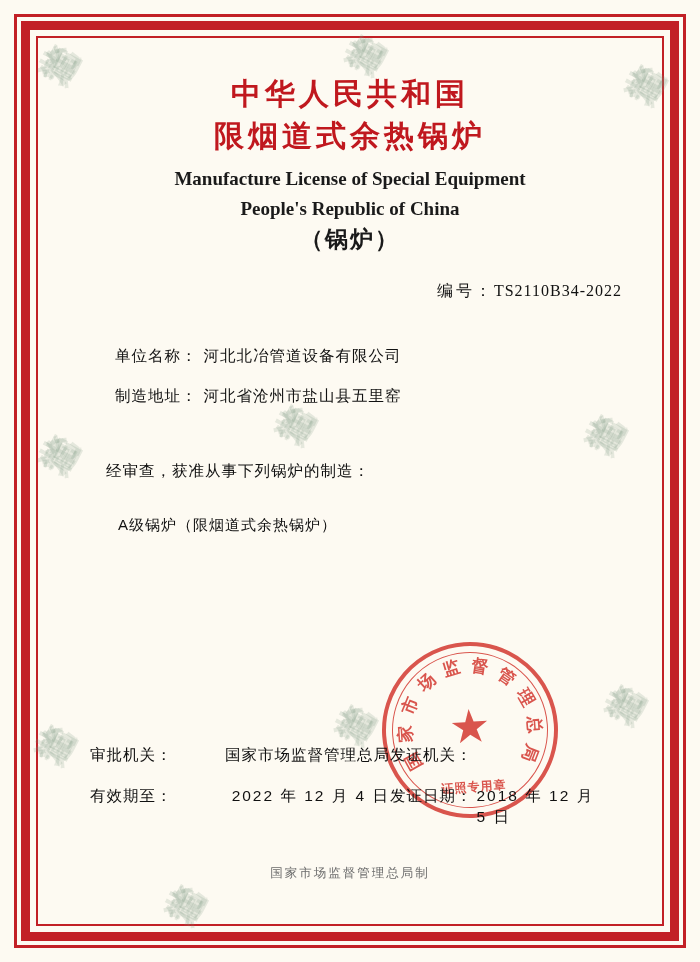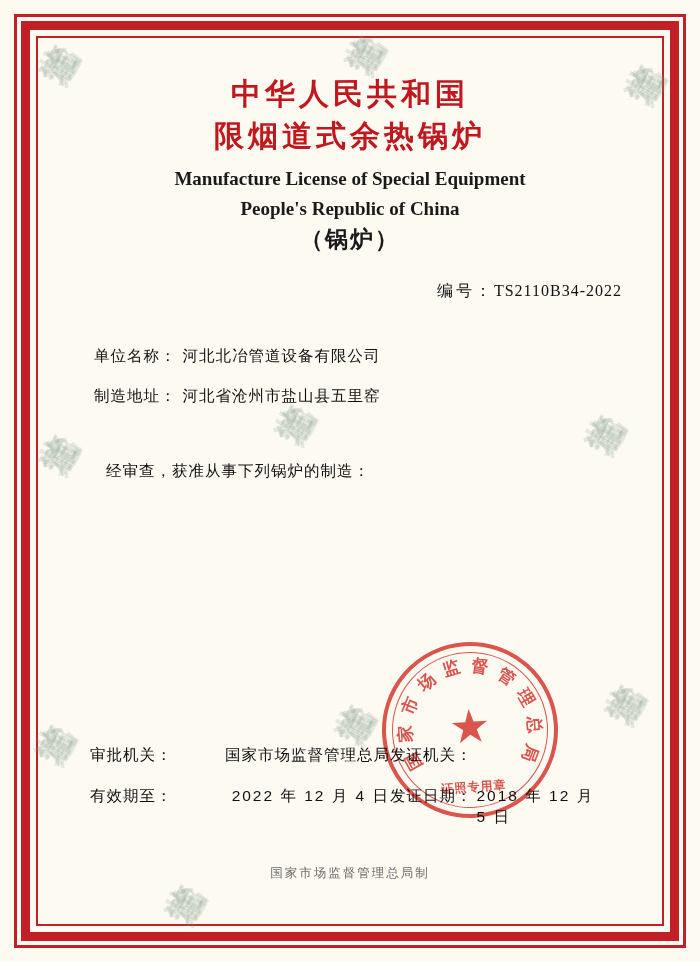"单位名称：" .field-row { margin-left: none -> 21px }
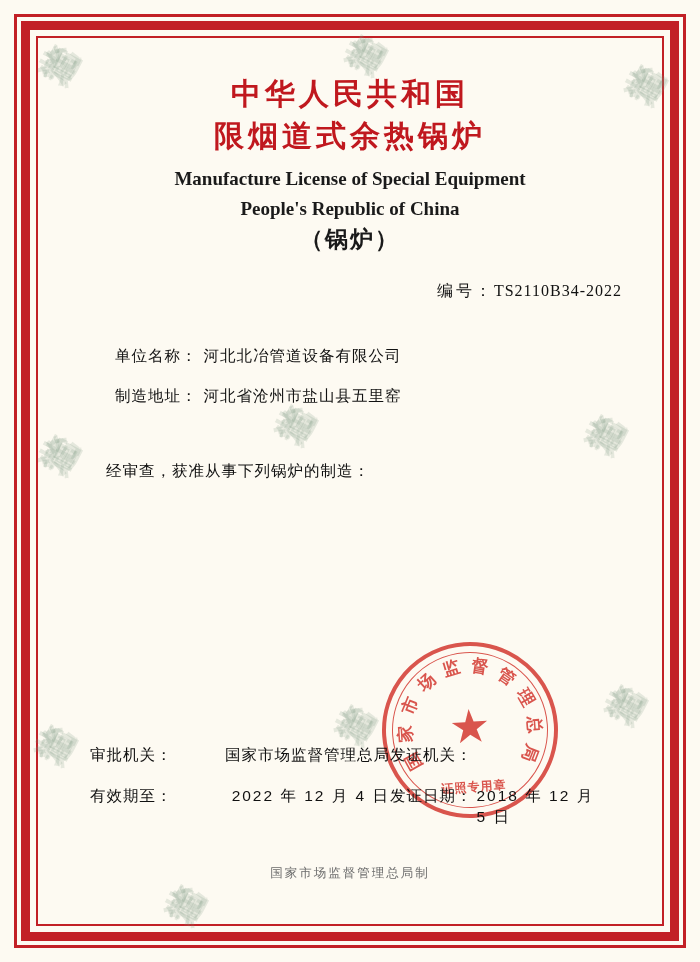"A级锅炉（限烟道式余热锅炉）" div.scope { html: none -> <div>A级锅炉（限烟道式余热锅炉）</div> }
